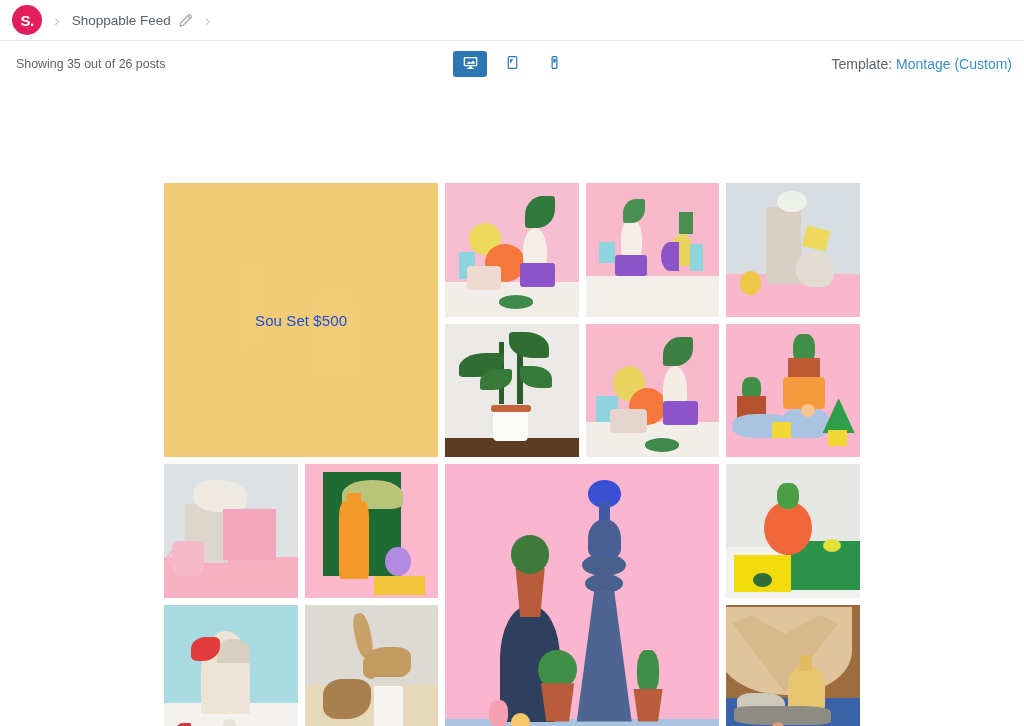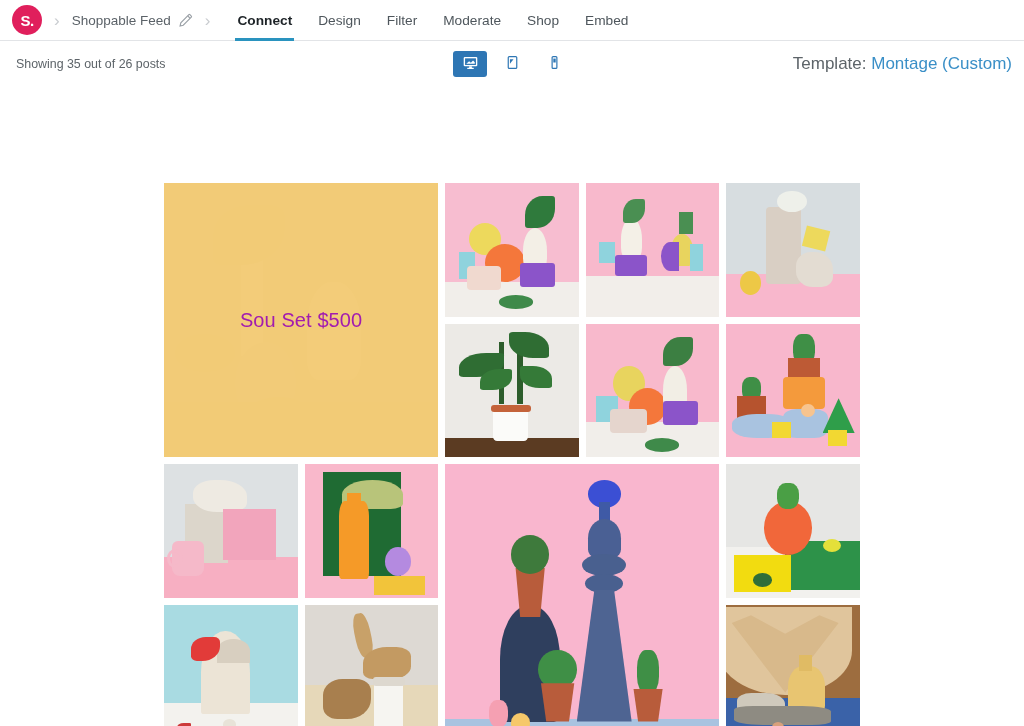"Connect" div.tabs { html: <div> <div>Connect</div> <div>Design</div> <div>Filter</div> <div>Moderate</div> <div>Shop</div> <div>Embed</div> </div> -> none }
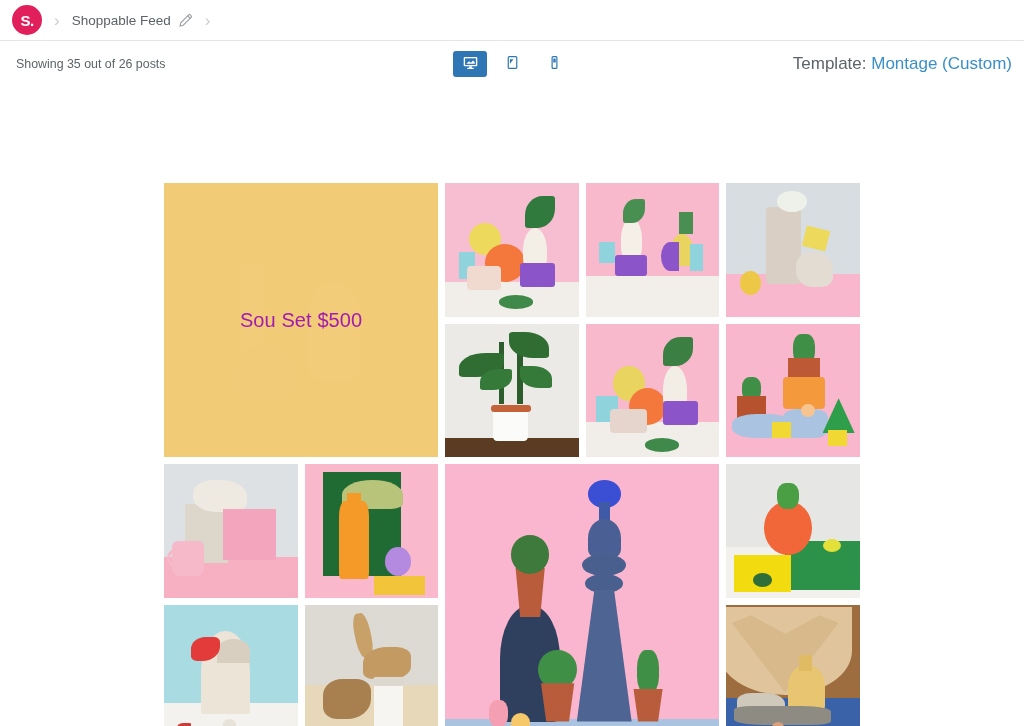"Template: Montage (Custom)" .template-wrap { font-size: 17px -> 14px }
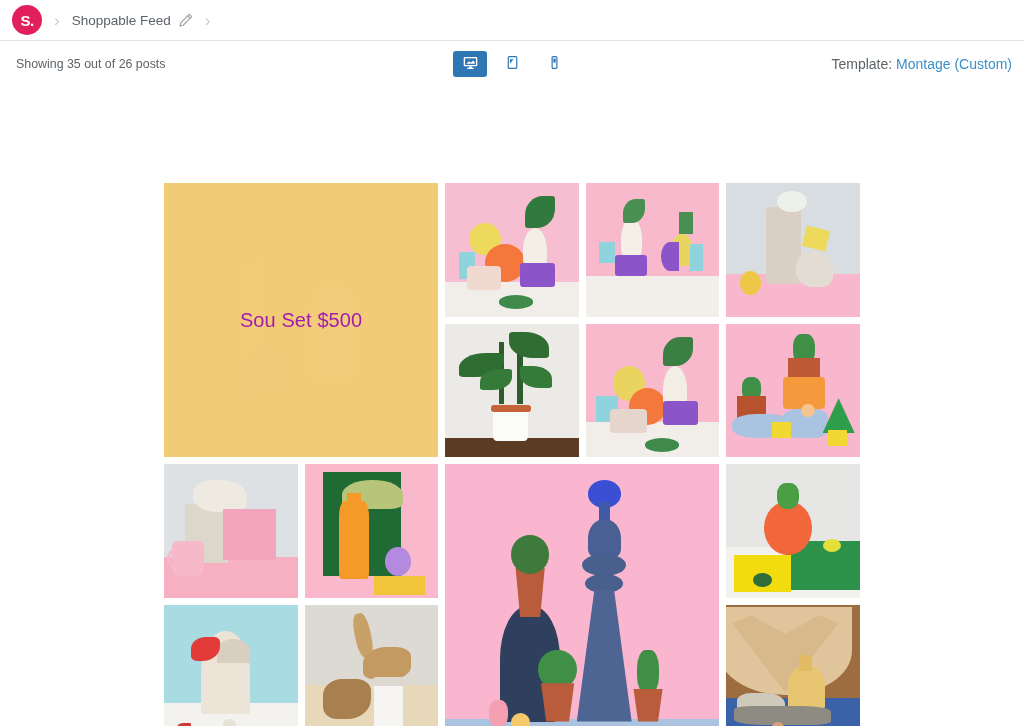"Sou Set $500" .overlay-text { color: #a21caf -> #1d4ed8; font-size: 20px -> 15px }
